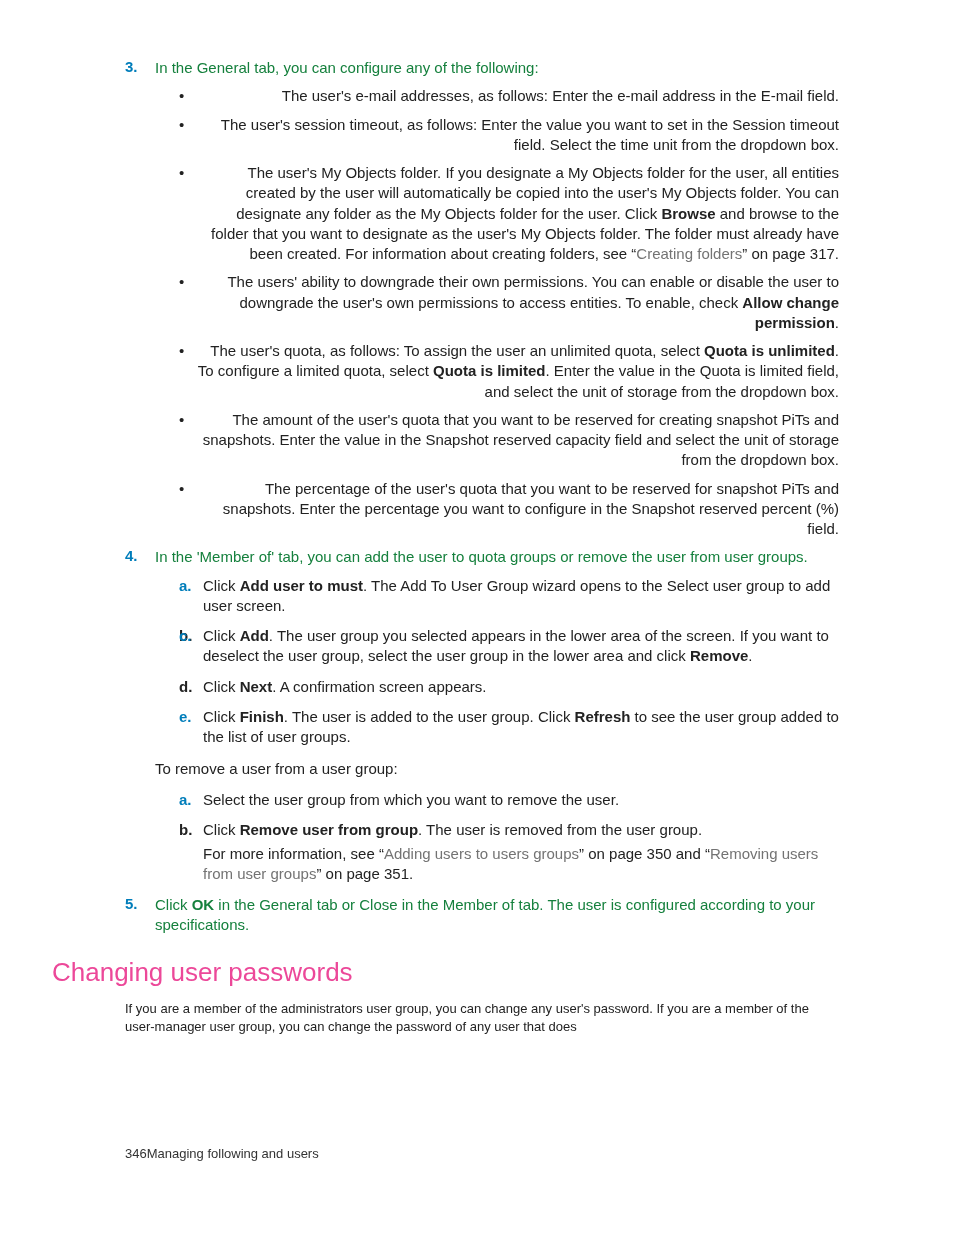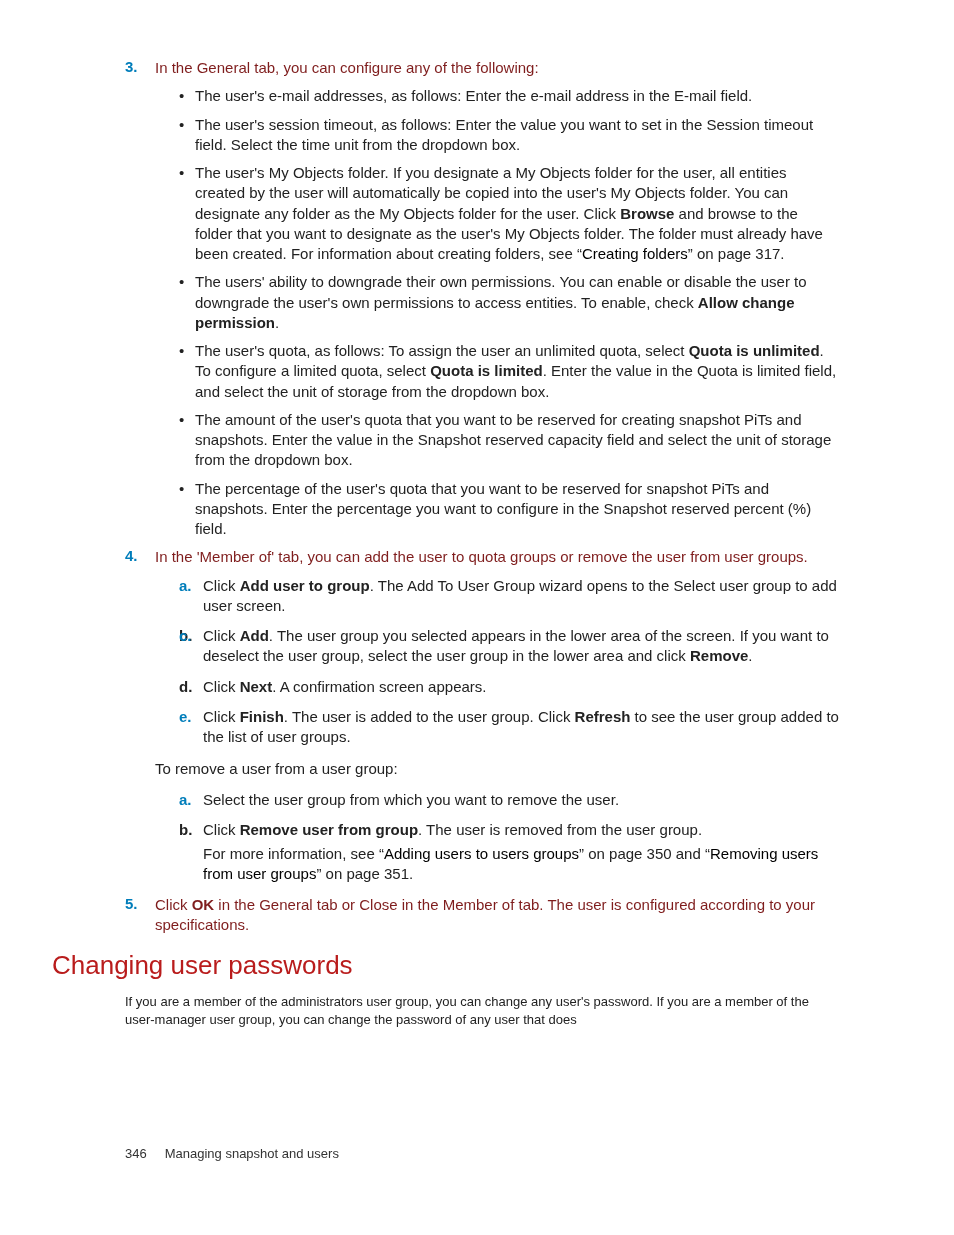"In the General tab, you" .body-text { color: #7f1d1d -> #15803d }
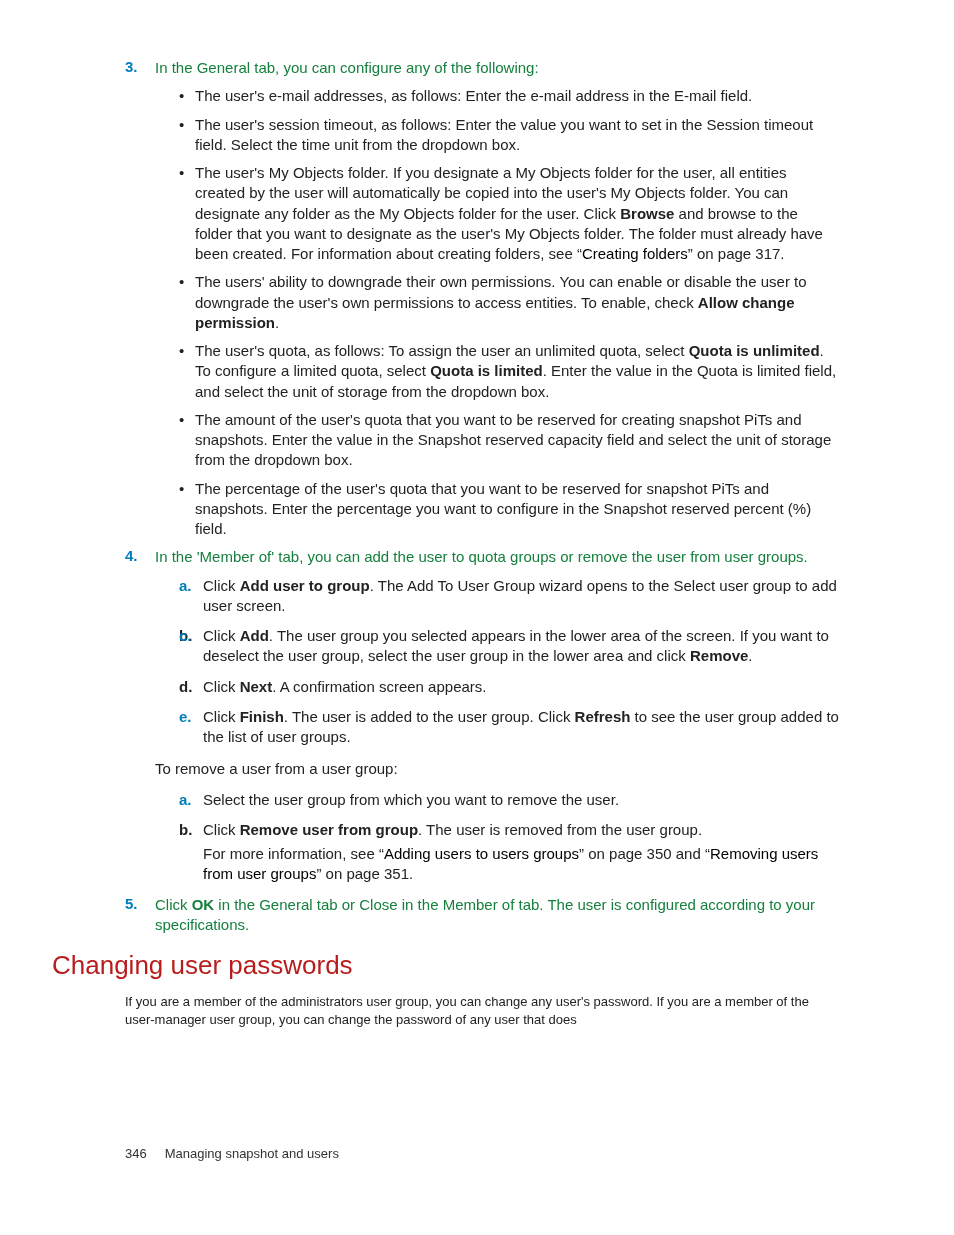"The user's e-mail addresses, as" .bullets > li { text-align: none -> right }
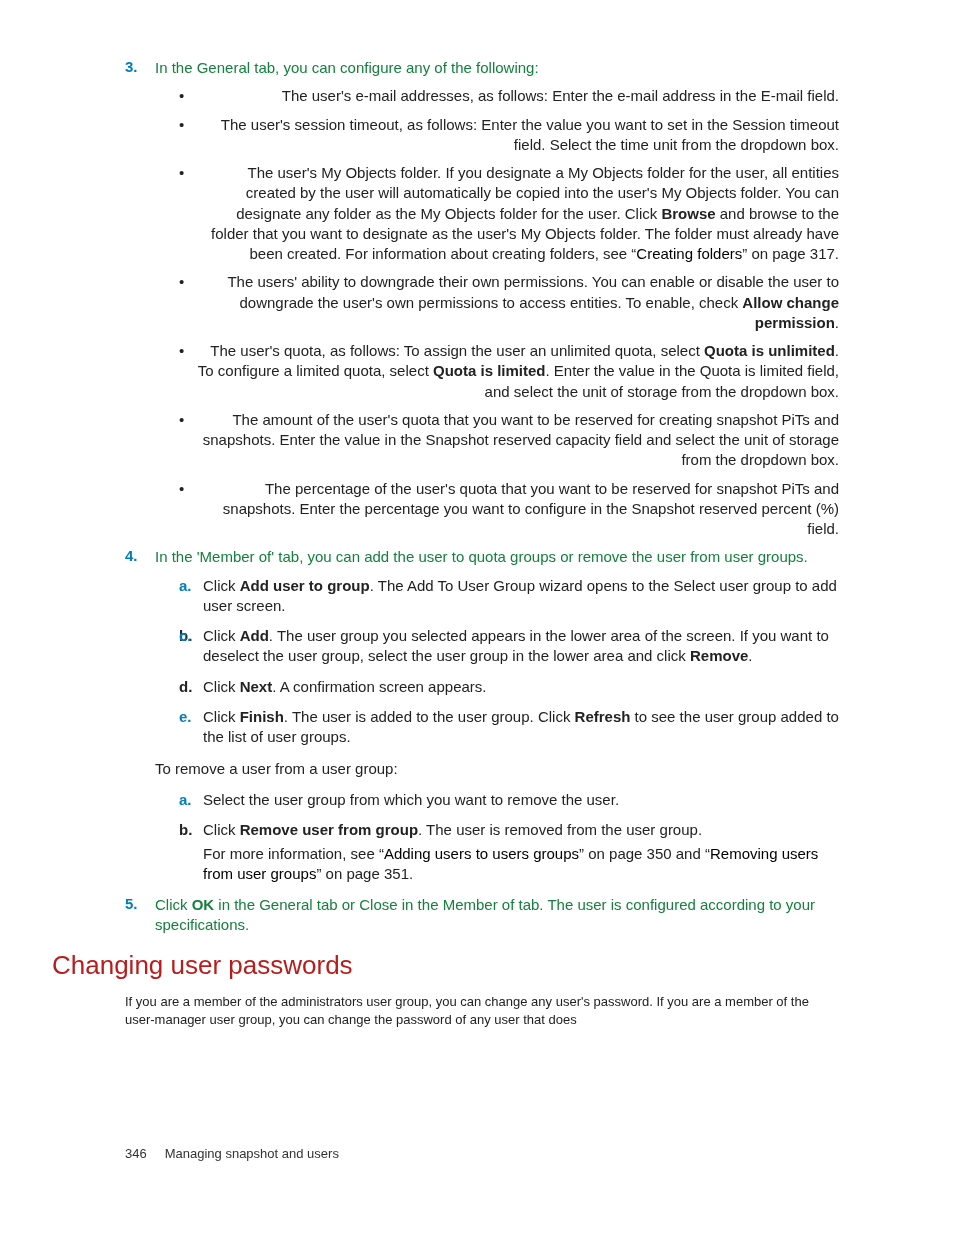"Creating folders" a.link { color: #000000 -> #737373 }
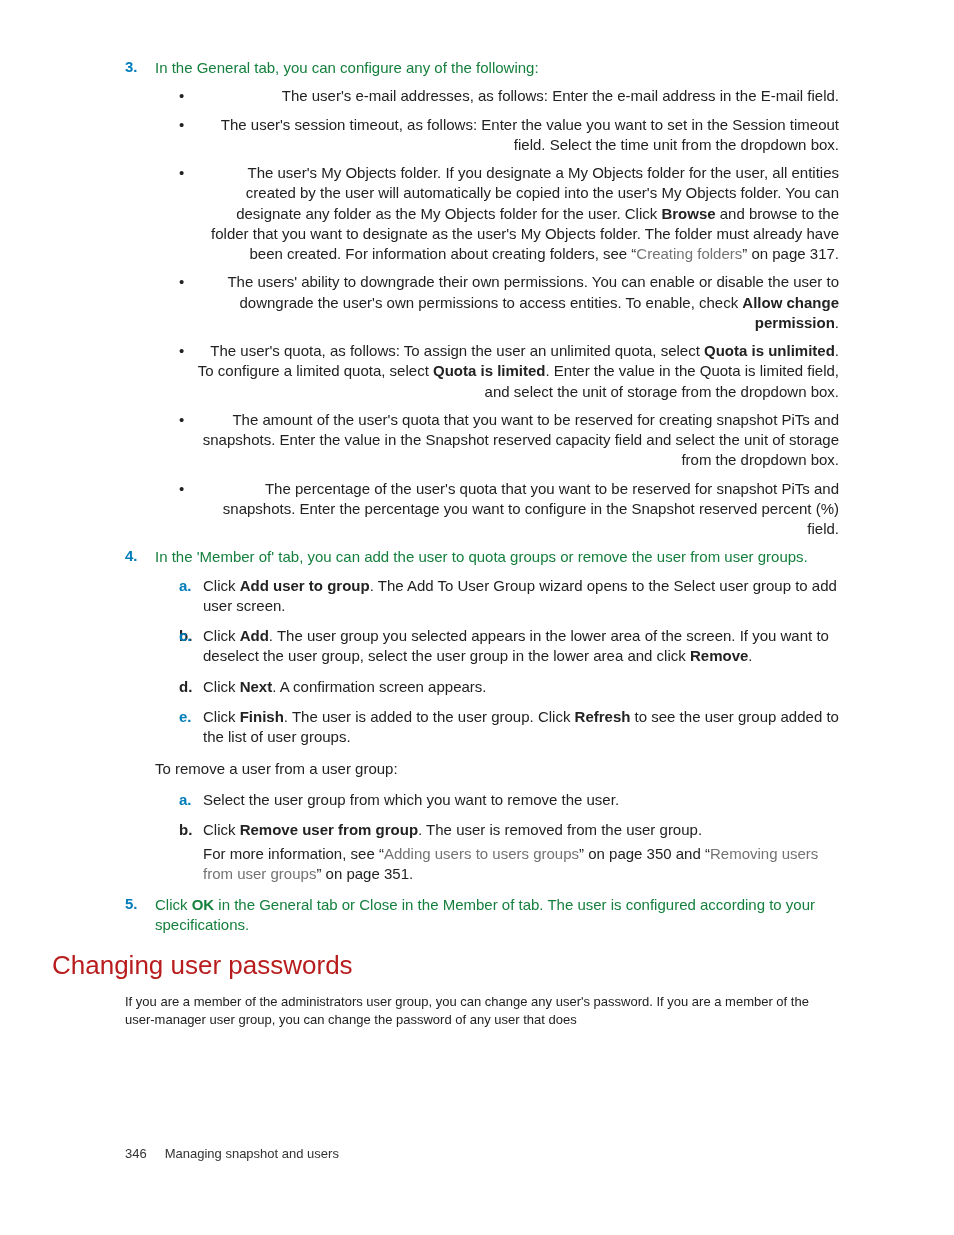"Add user to group" strong.kw { text: group -> must }
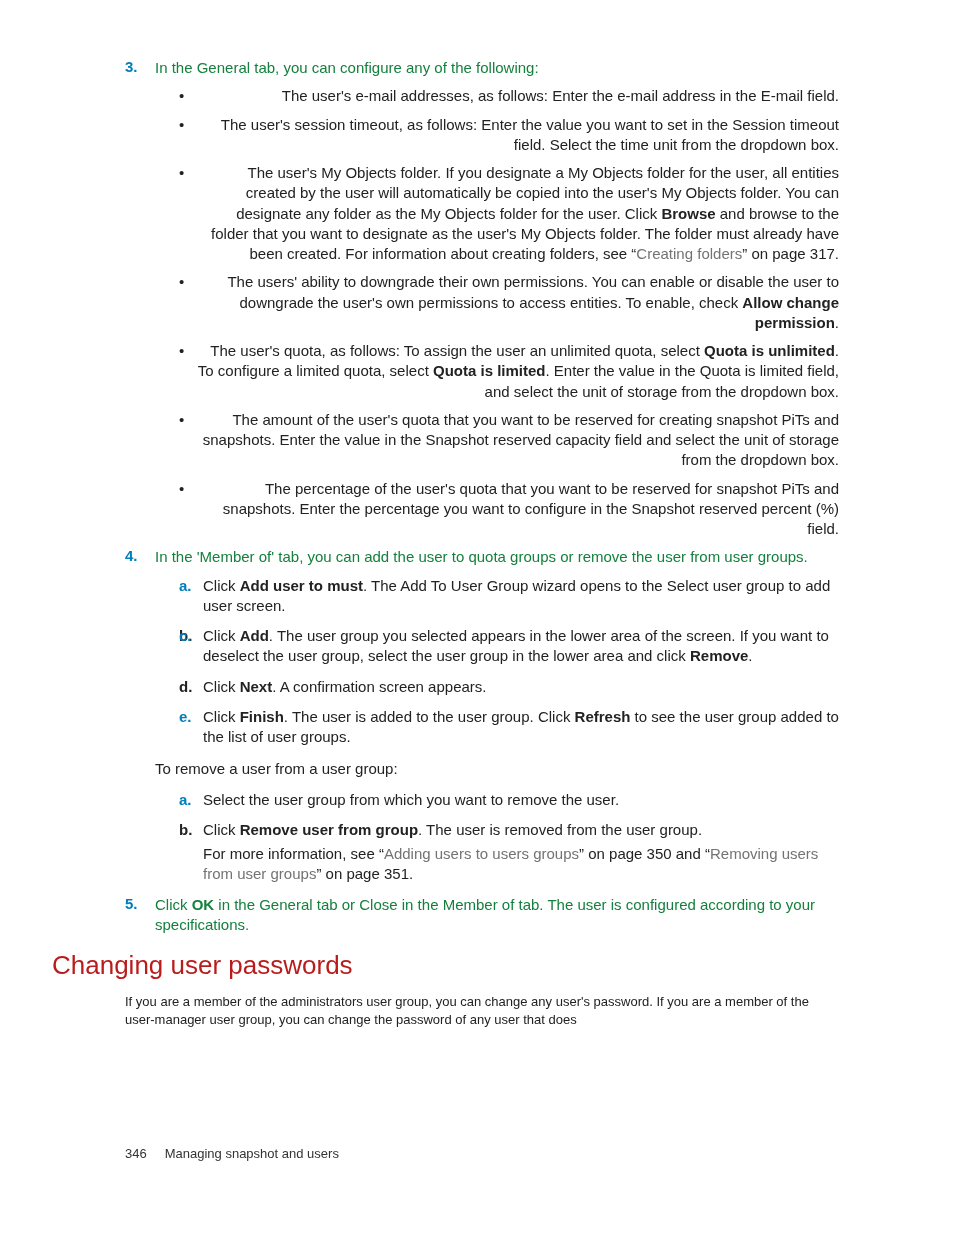"Changing user passwords" h2.section { color: #b91c1c -> #ec4899; margin: 15px 0 12px -73px -> 22px 0 12px -73px }
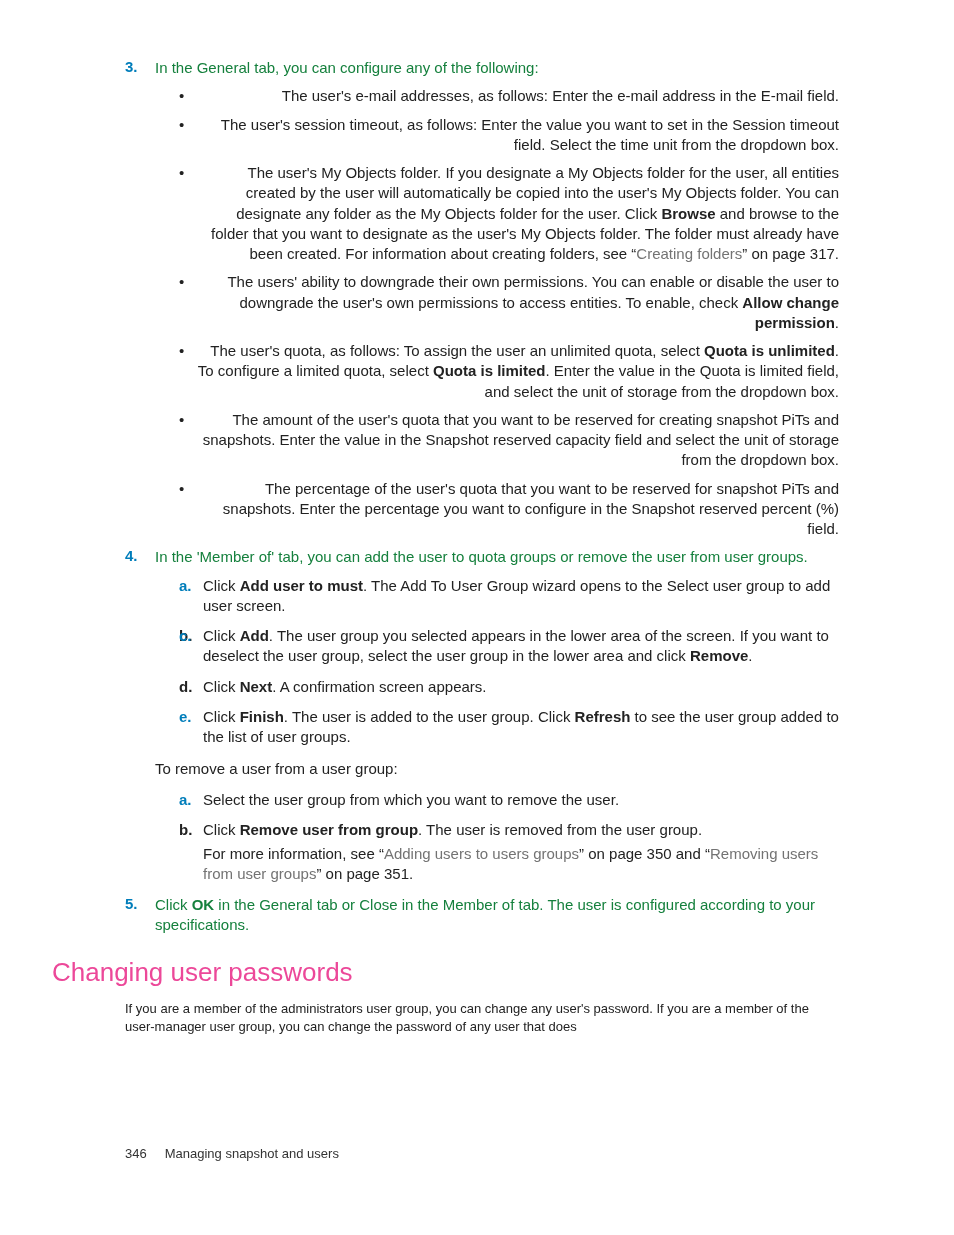"346" .footer .pageno { margin-right: 18px -> none }
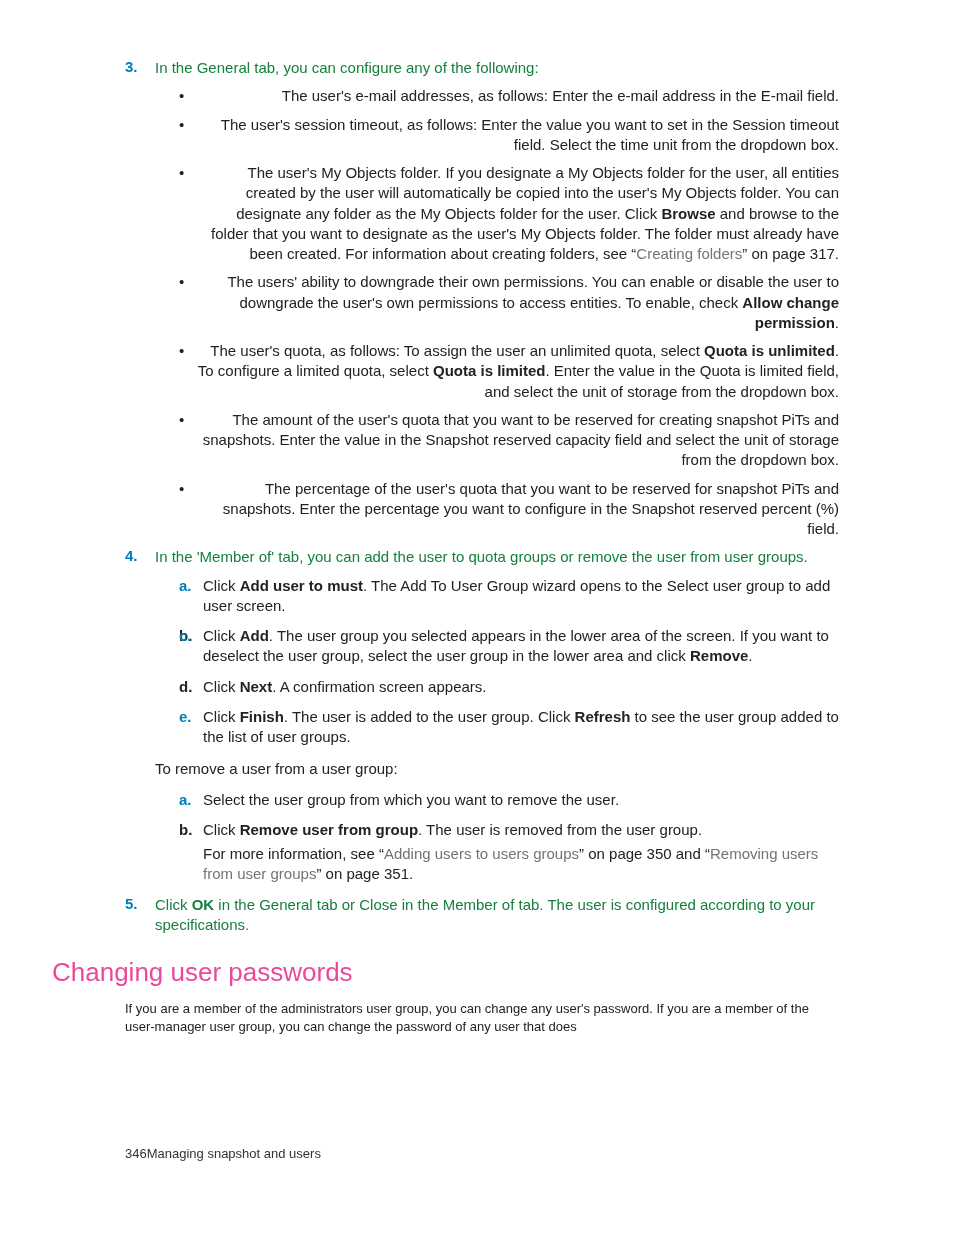"Managing snapshot and users" span { text: snapshot -> following }
